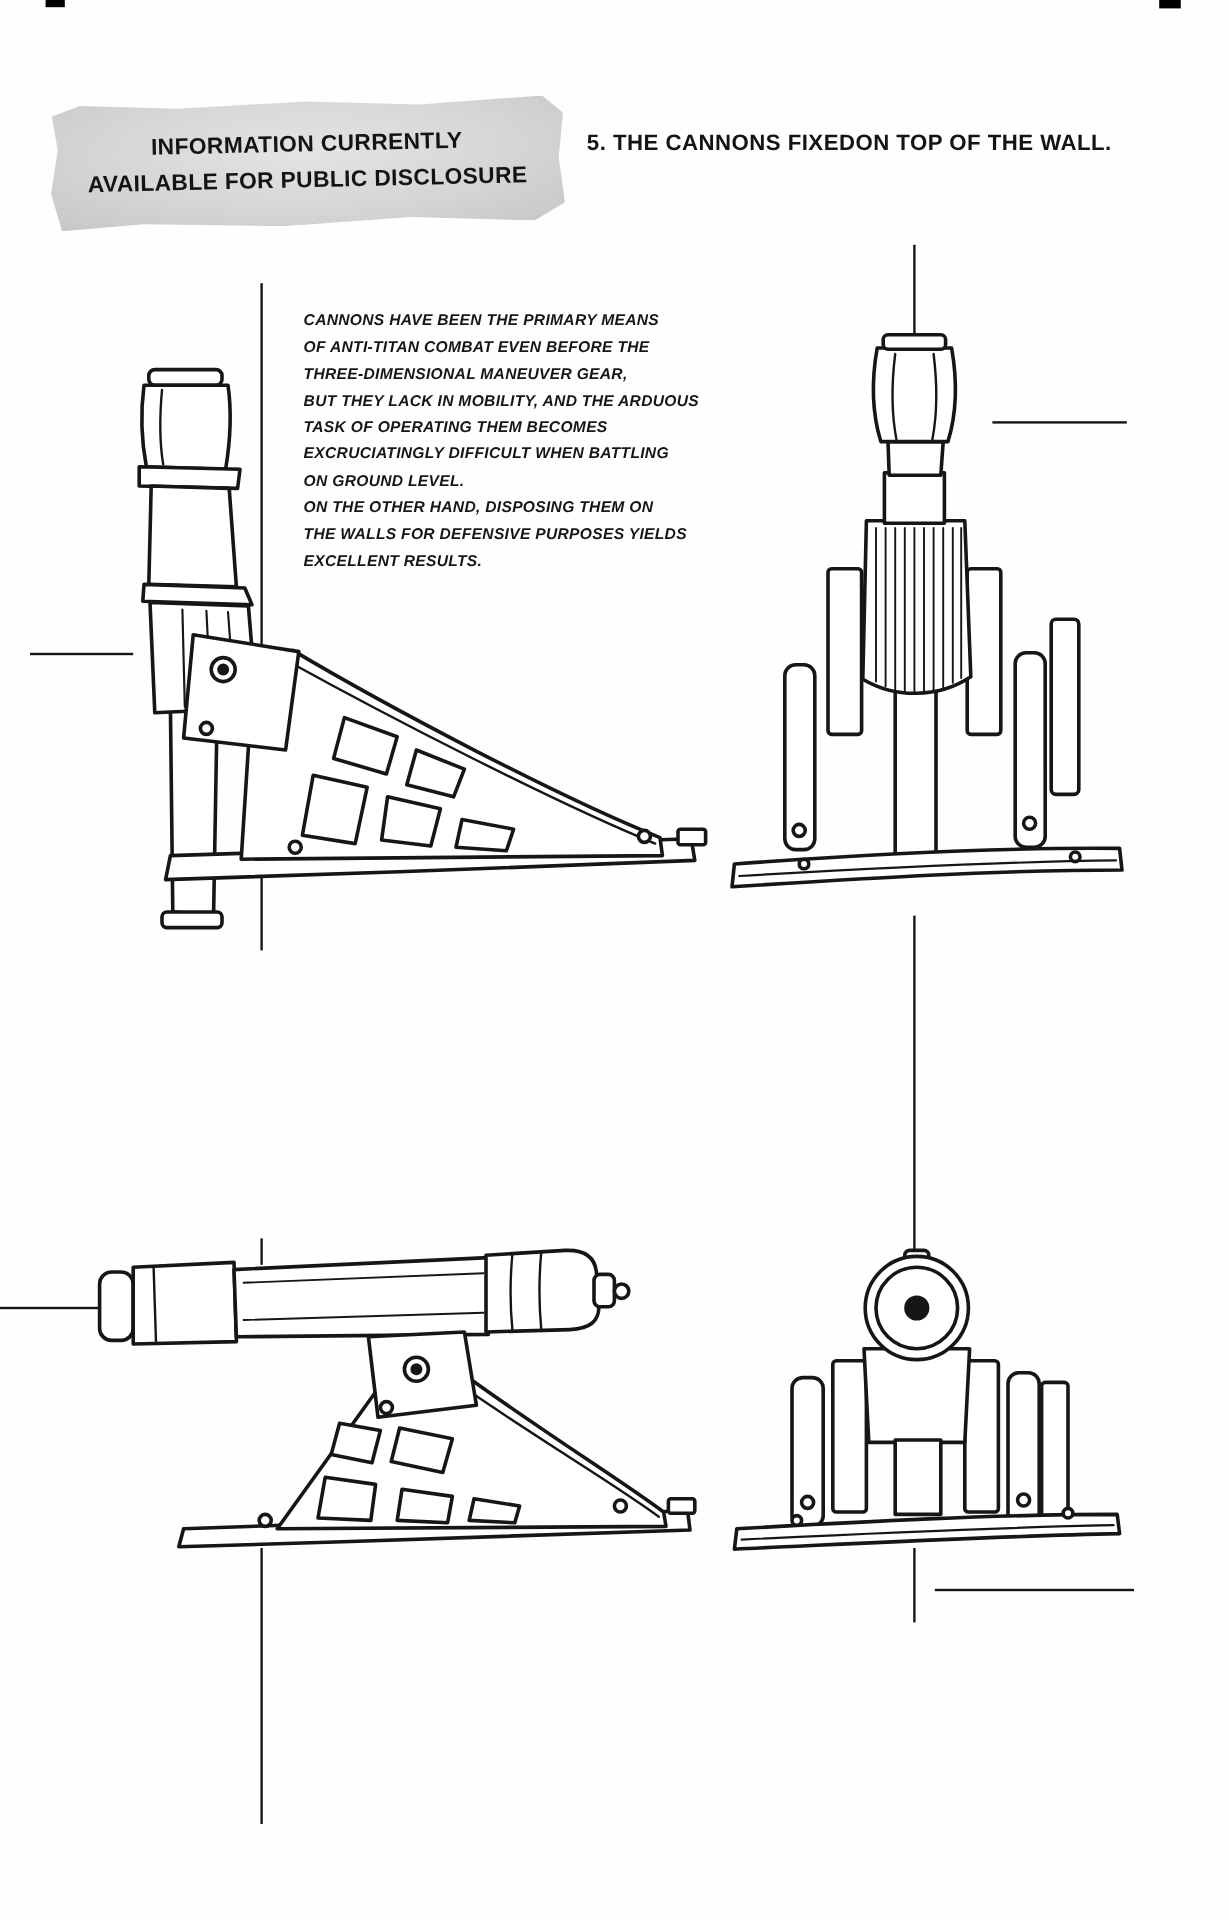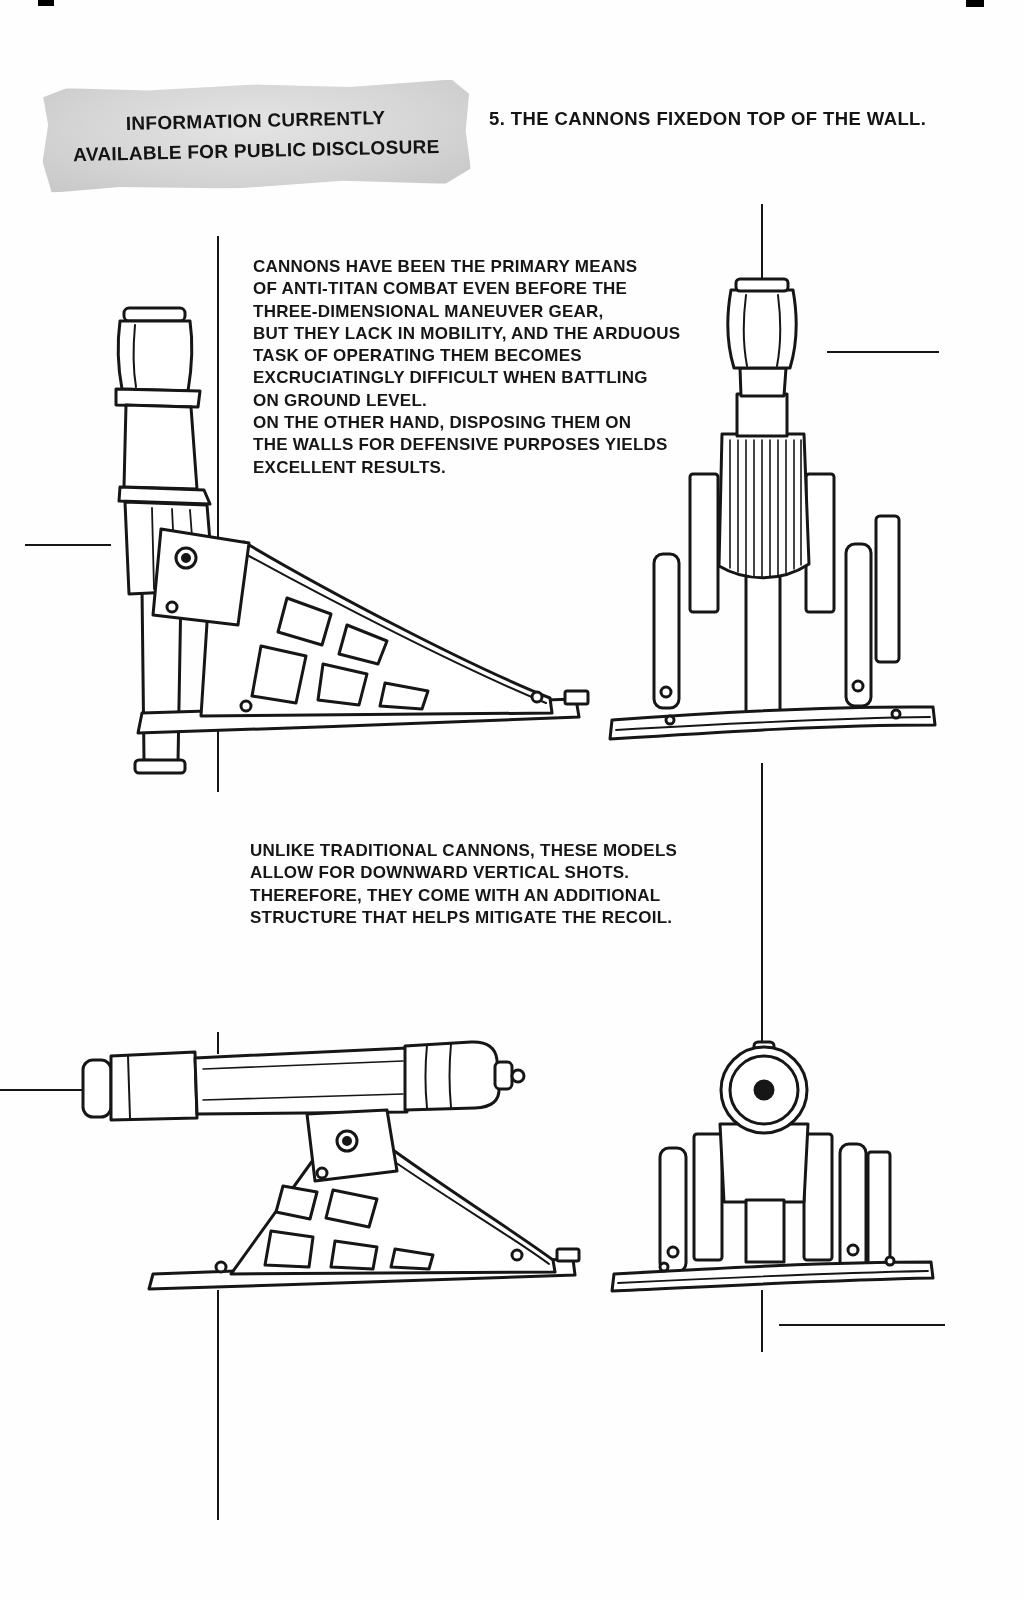"CANNONS HAVE BEEN THE PRIMARY" .para { font-size: 17px -> 13px; font-style: none -> italic }
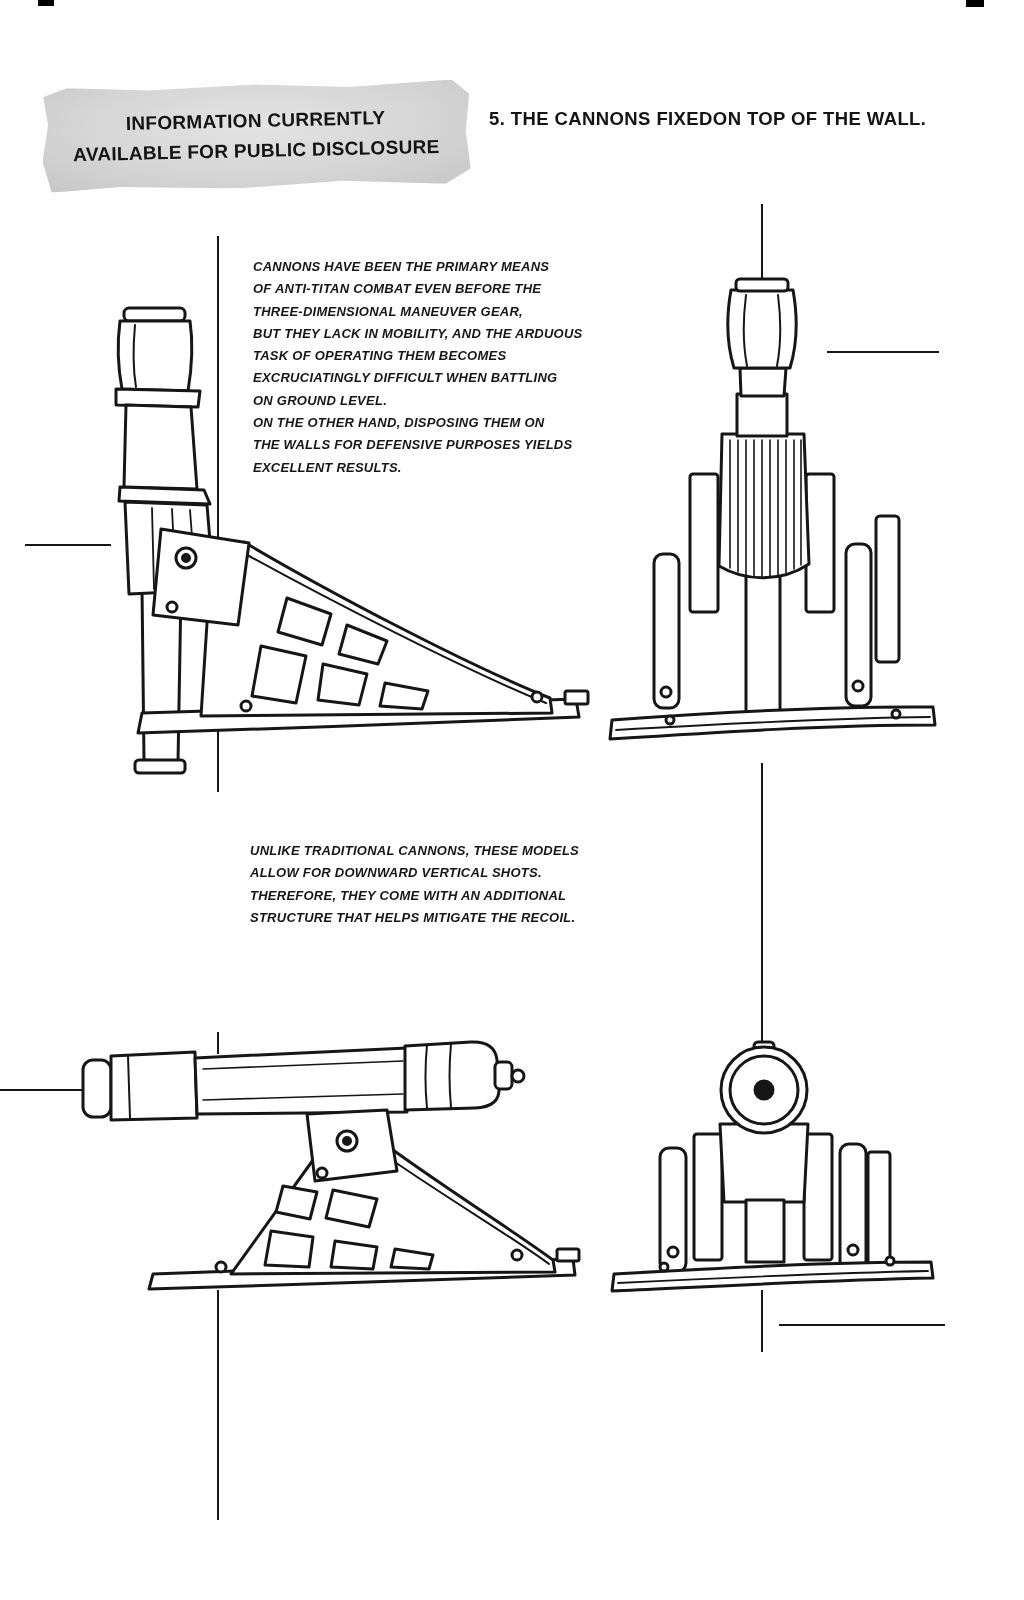"UNLIKE TRADITIONAL CANNONS, THESE MODELS" p.para { html: <p>UNLIKE TRADITIONAL CANNONS, THESE MODELS ALLOW FOR DOWNWARD VERTICAL SHOTS. THEREFORE, THEY COME WITH AN ADDITIONAL STRUCTURE THAT HELPS MITIGATE THE RECOIL.</p> -> none }
